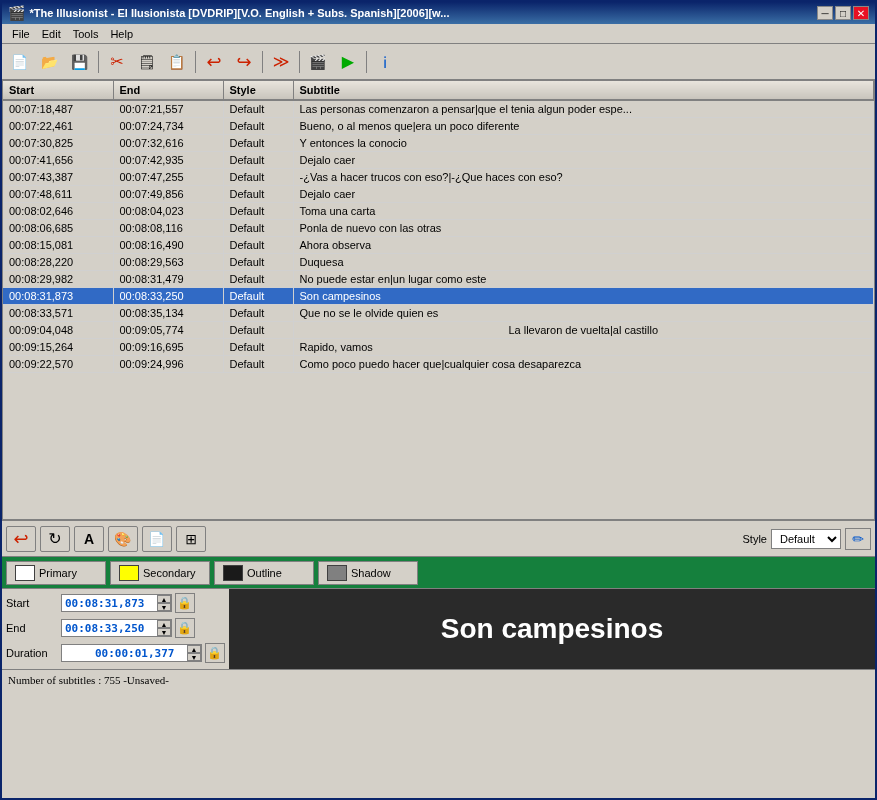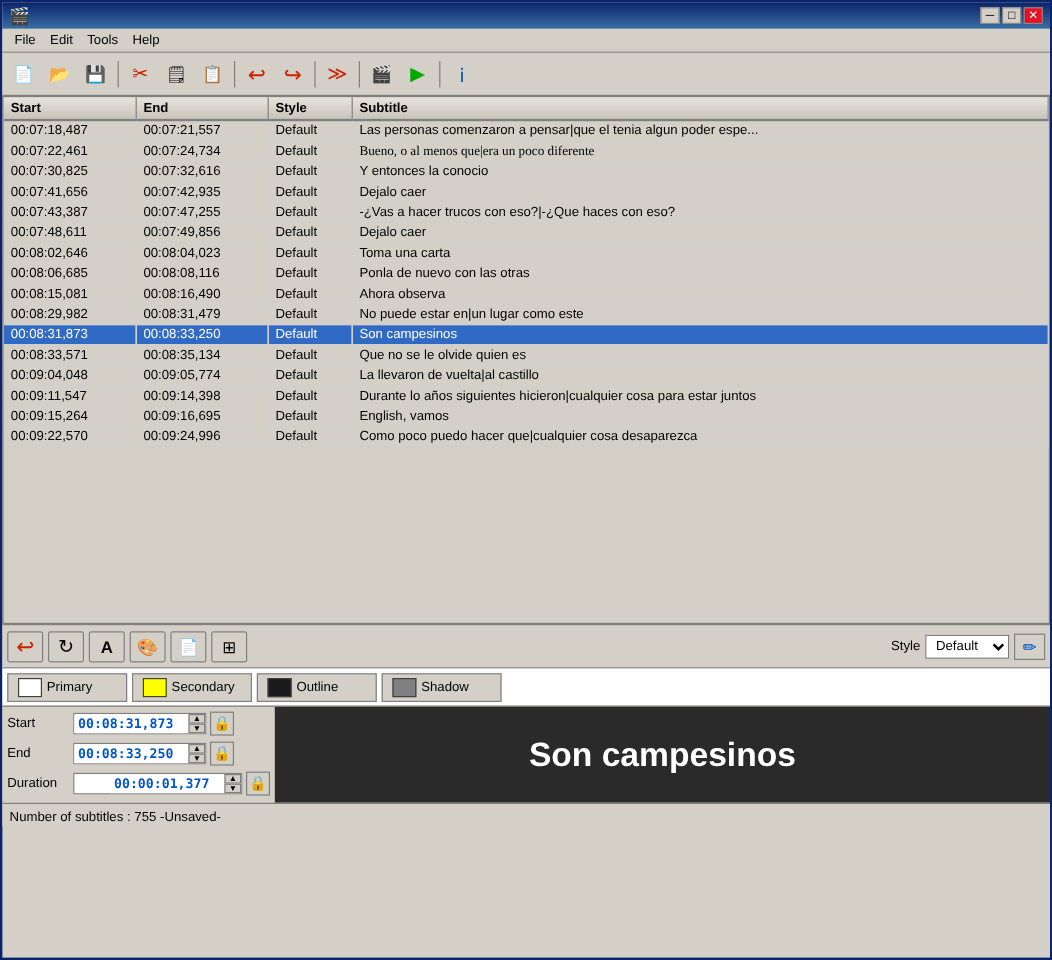"*The Illusionist - El Ilusionista" span.title-text { html: none -> <span>*The Illusionist - El Ilusionista [DVDRIP][V.O. English + Subs. Spanish][2006][w...</span> }
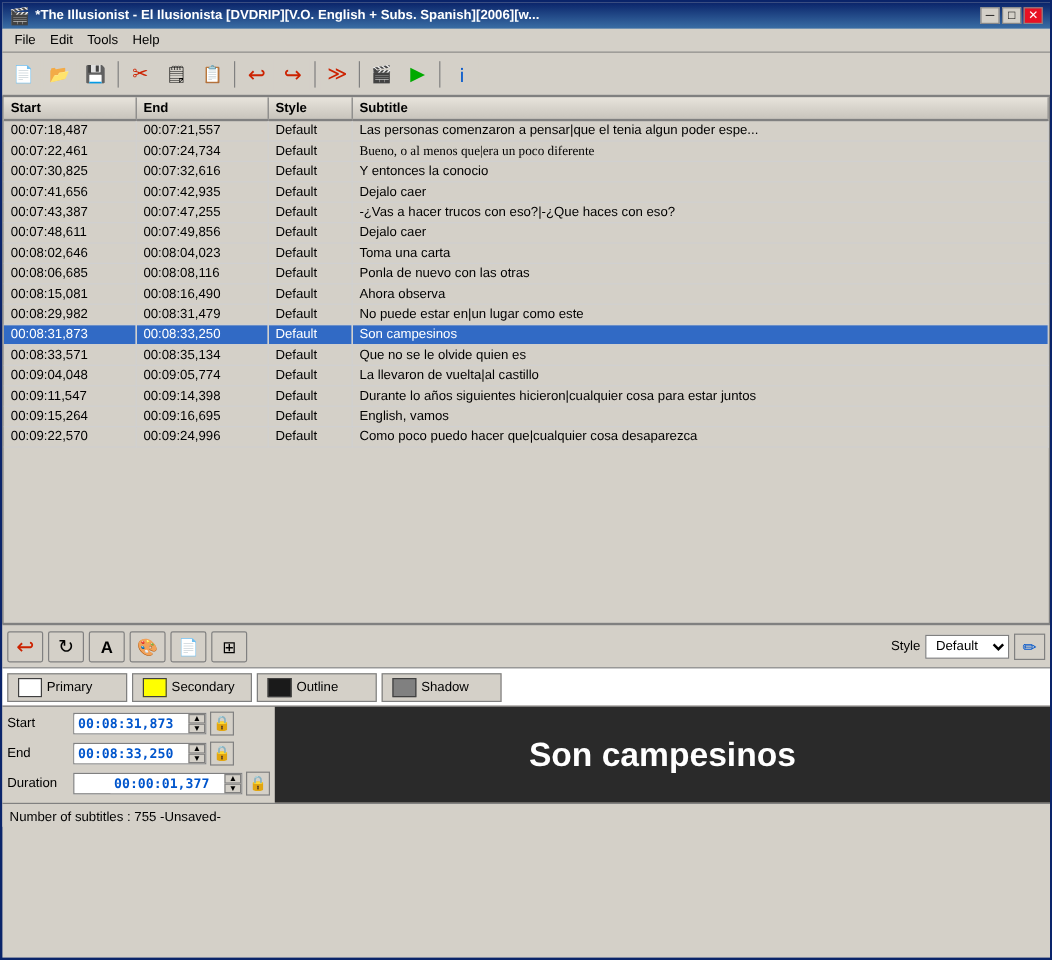"Bueno, o al menos que|era" td { font-family: Liberation Serif, serif -> none }
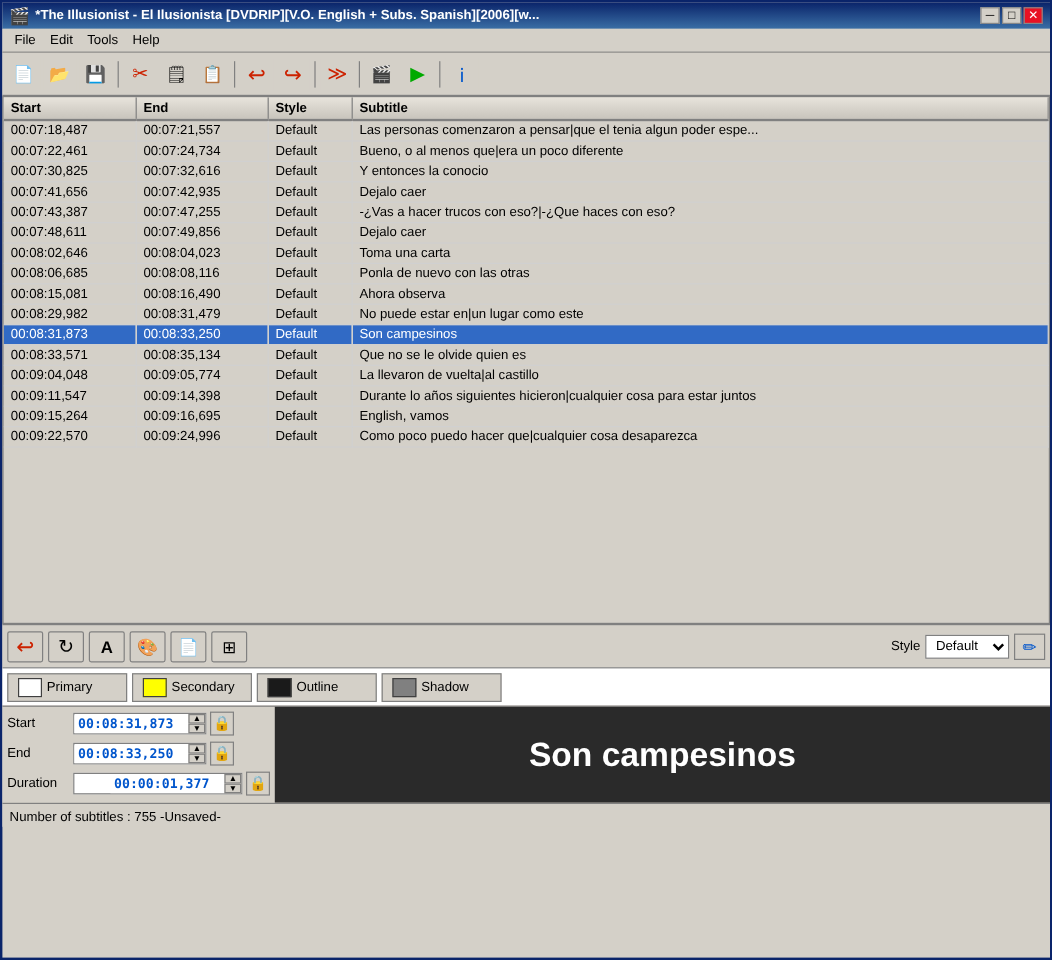"00:08:28,220" tr { html: none -> <tr> <td>00:08:28,220</td> <td>00:08:29,563</td> <td>Default</td> <td>Duquesa</td> </tr> }
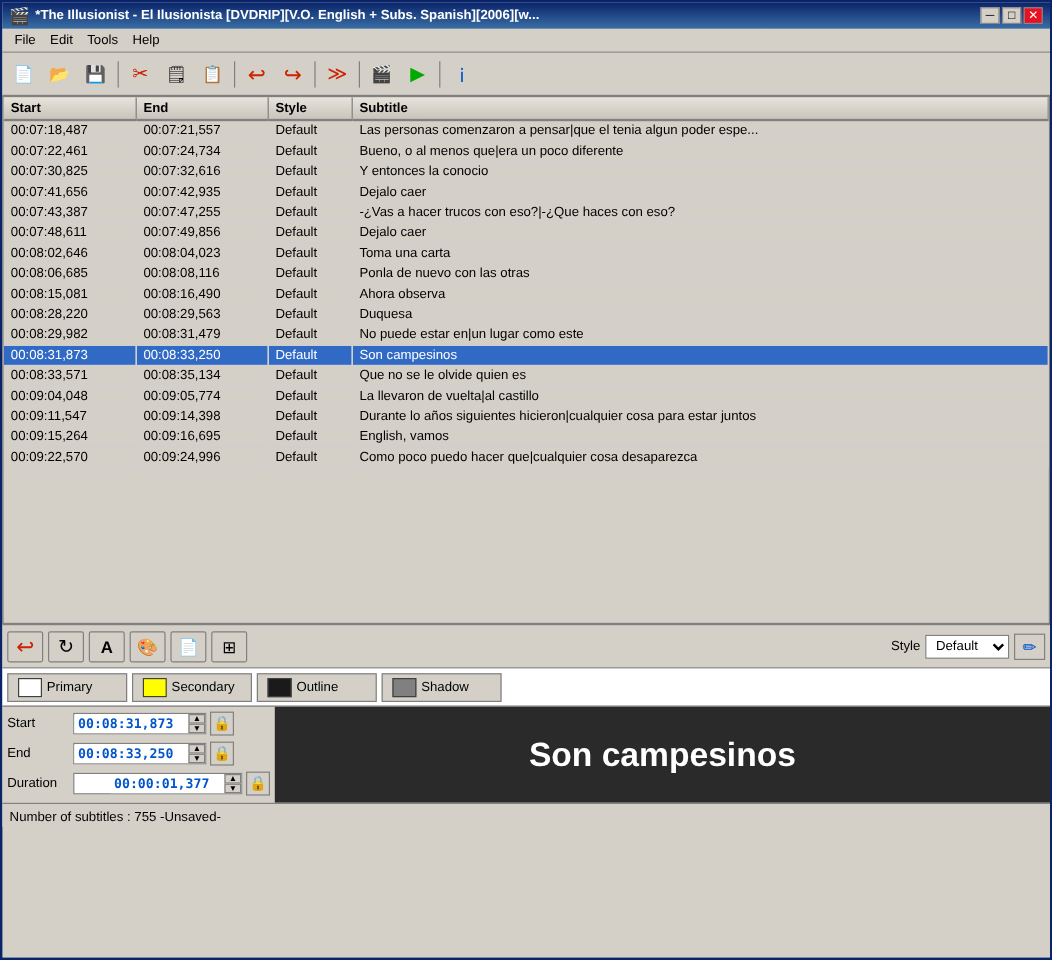"La llevaron de vuelta|al castillo" td { text-align: none -> center }
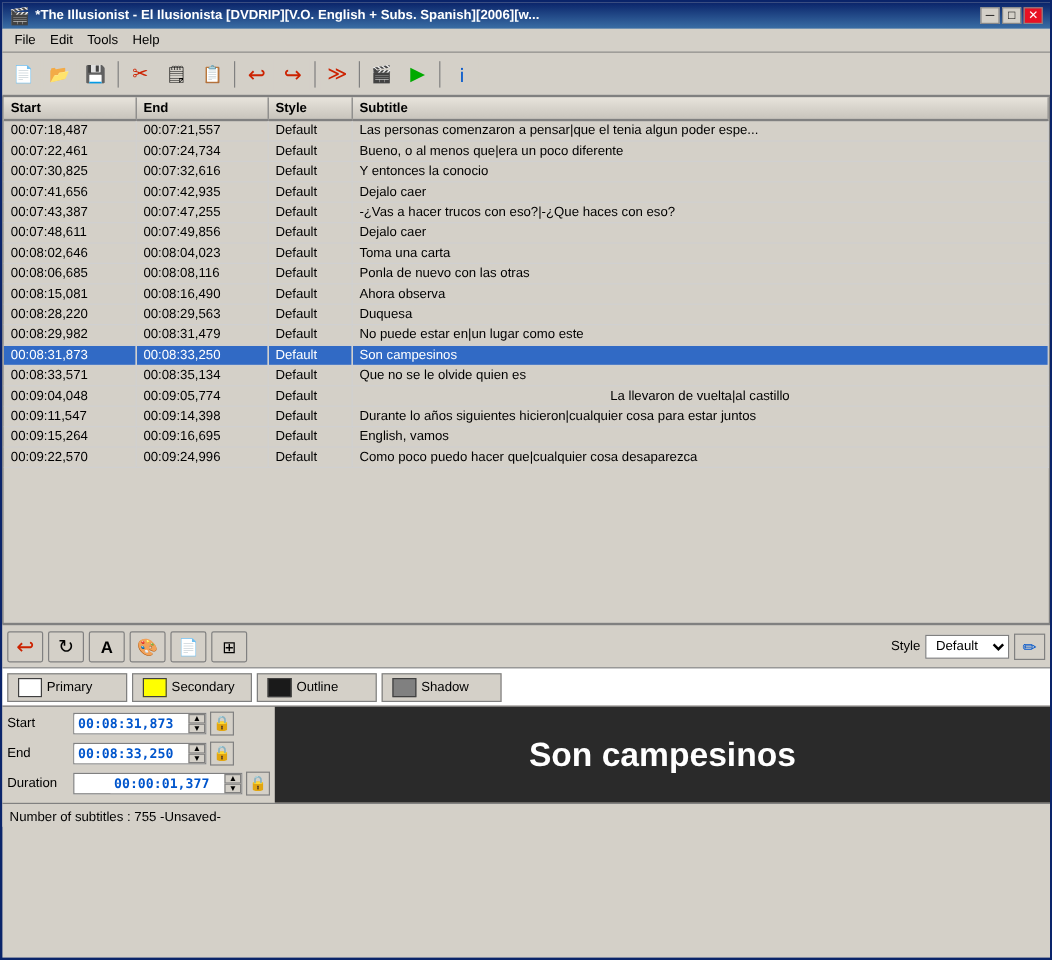"00:09:11,547" tr { html: <tr> <td>00:09:11,547</td> <td>00:09:14,398</td> <td>Default</td> <td>Durante lo años siguientes hicieron|cualquier cosa para estar juntos</td> </tr> -> none }
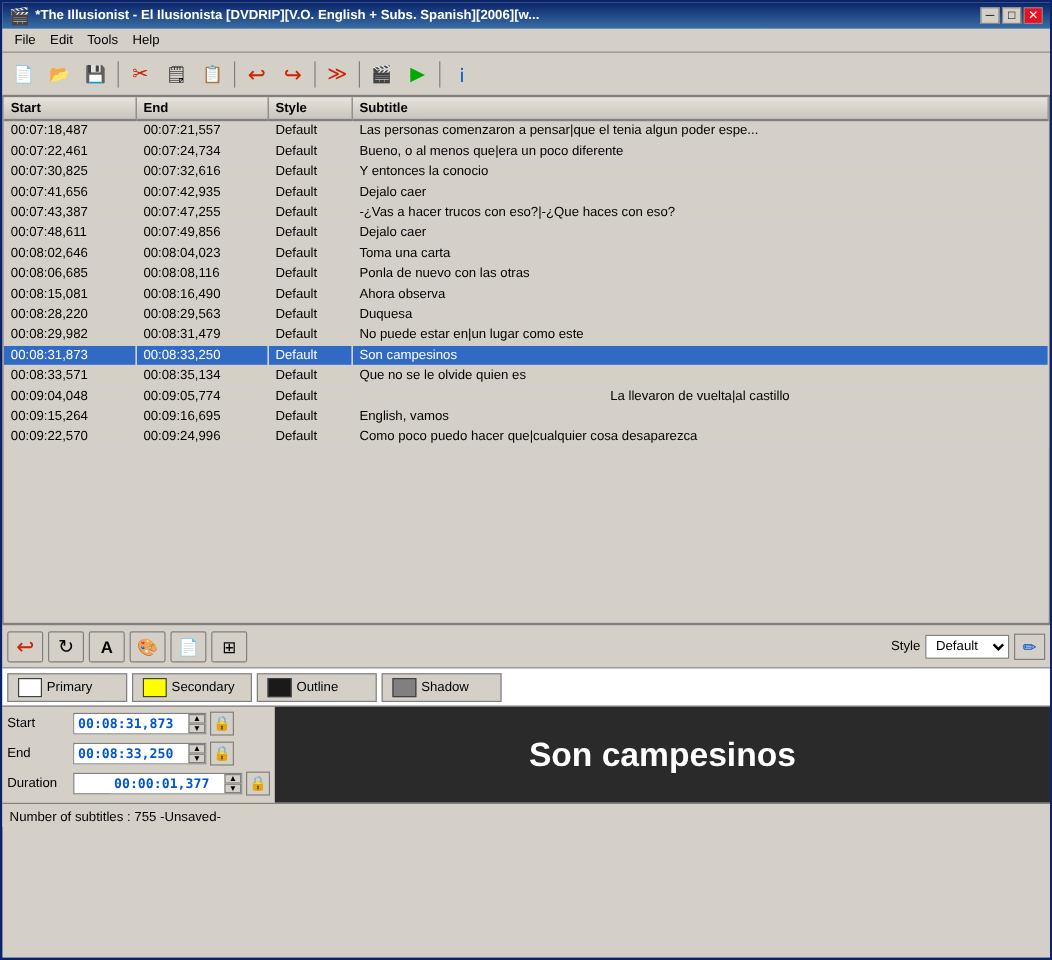"English, vamos" td { text: English -> Rapido }
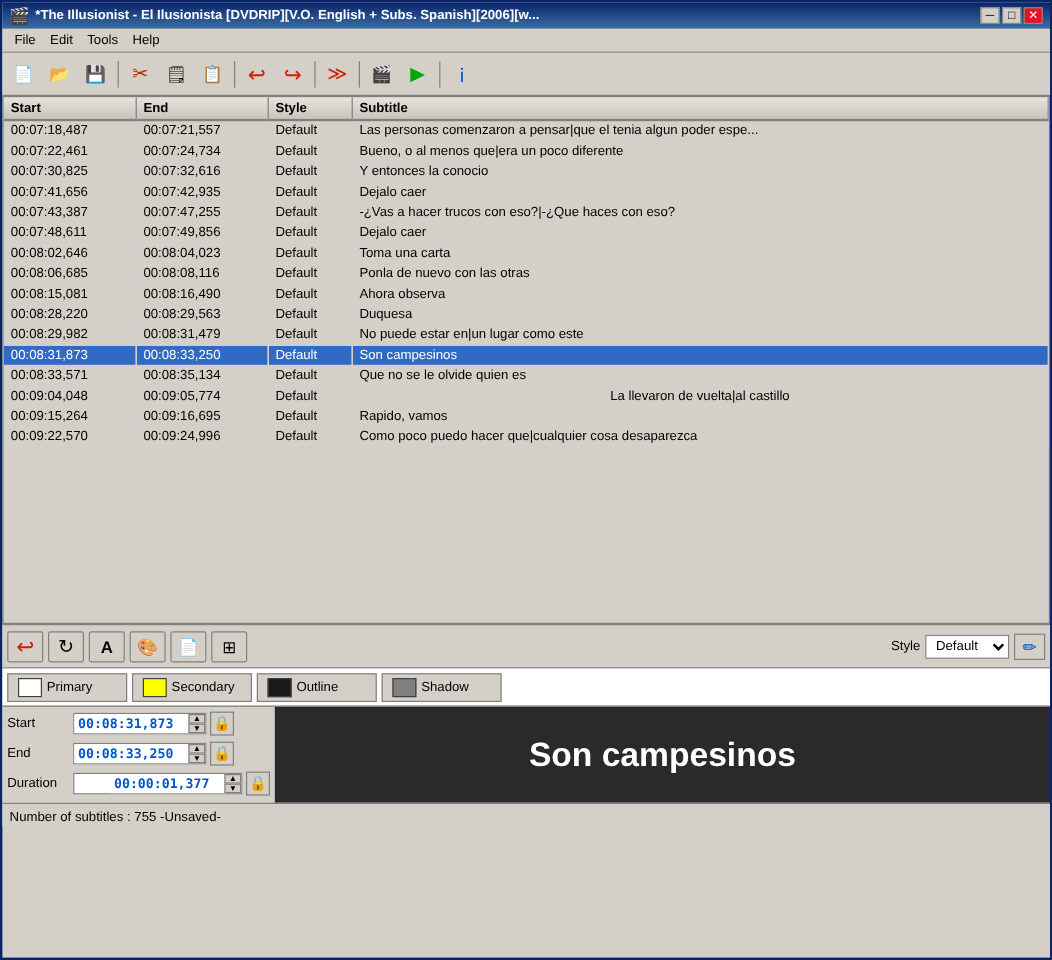"Primary" .color-row { background: #ffffff -> #15803d }
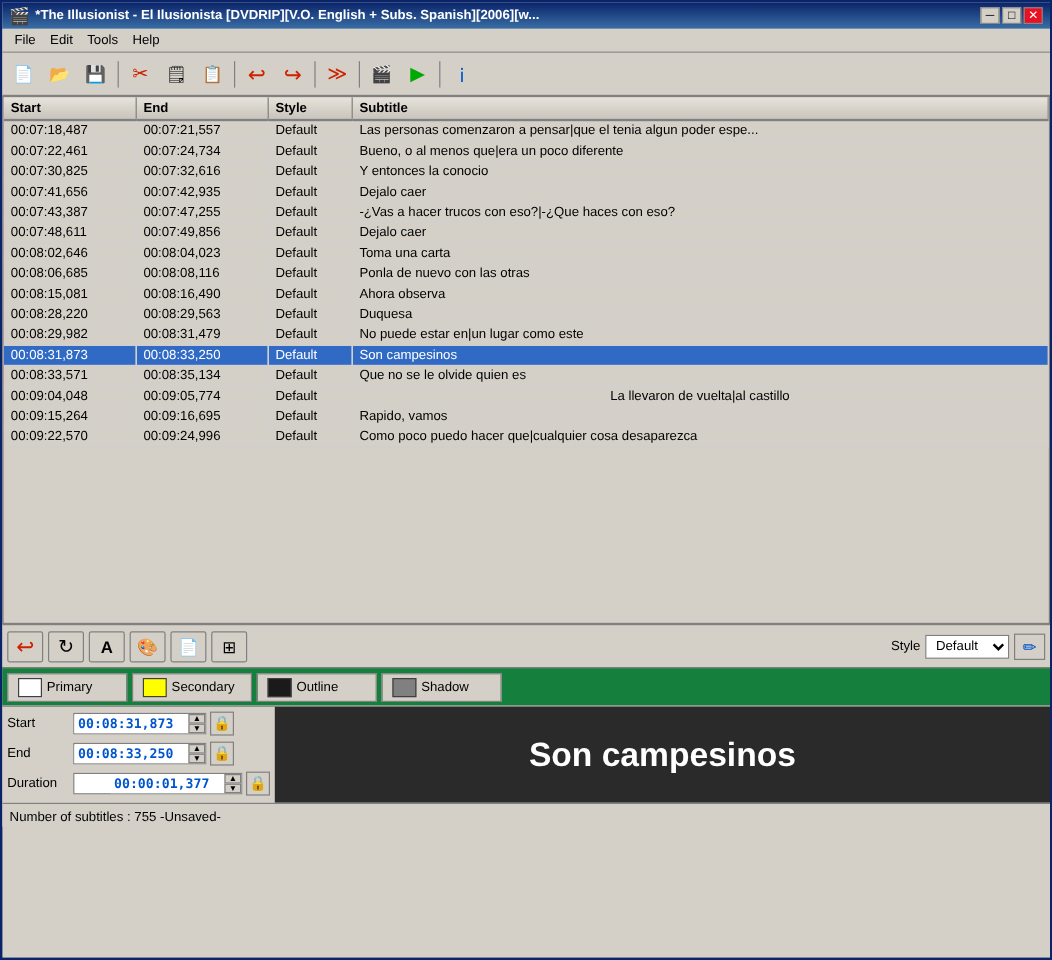"Number of subtitles : 755" .status-bar { align-items: flex-end -> center; font-family: none -> Liberation Serif, serif }
